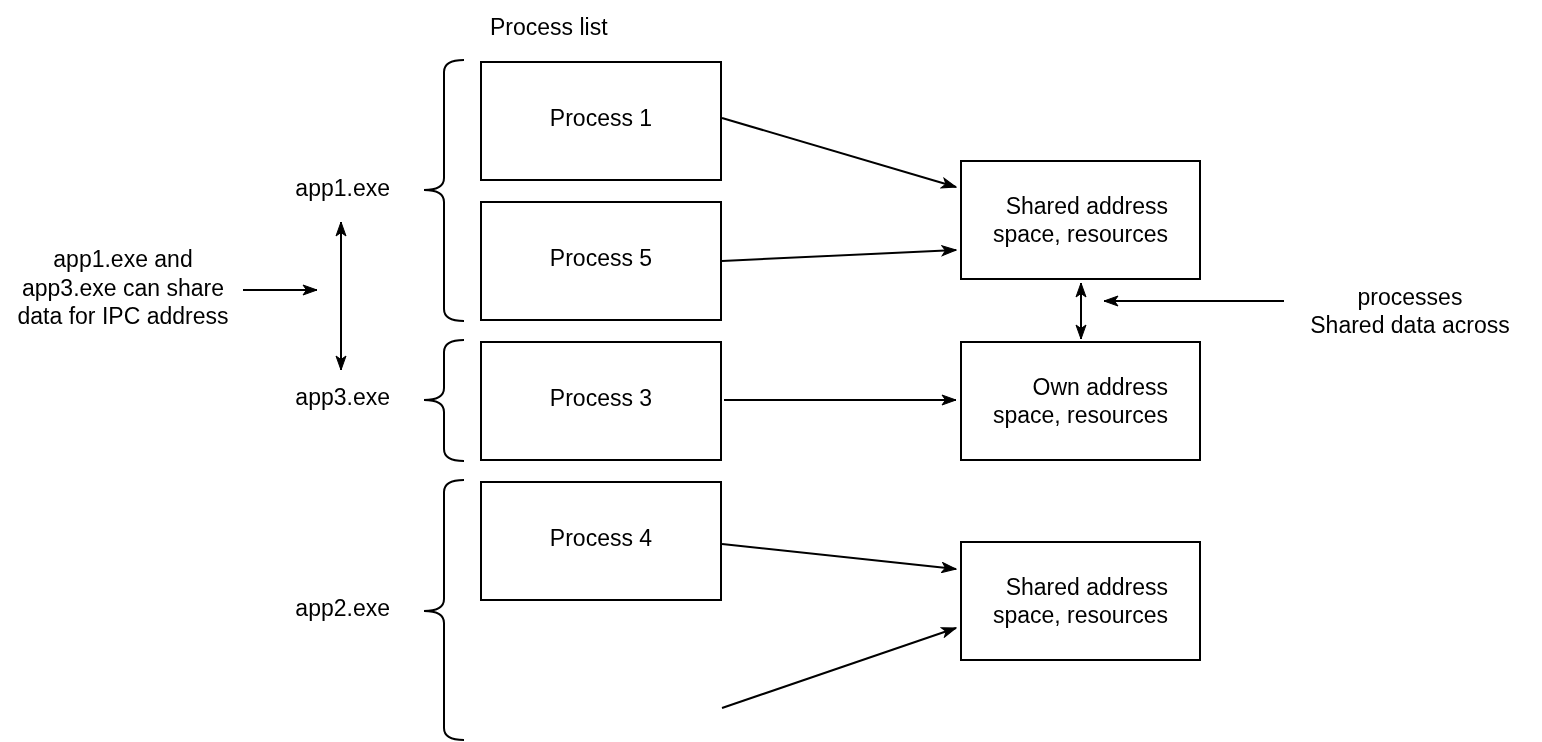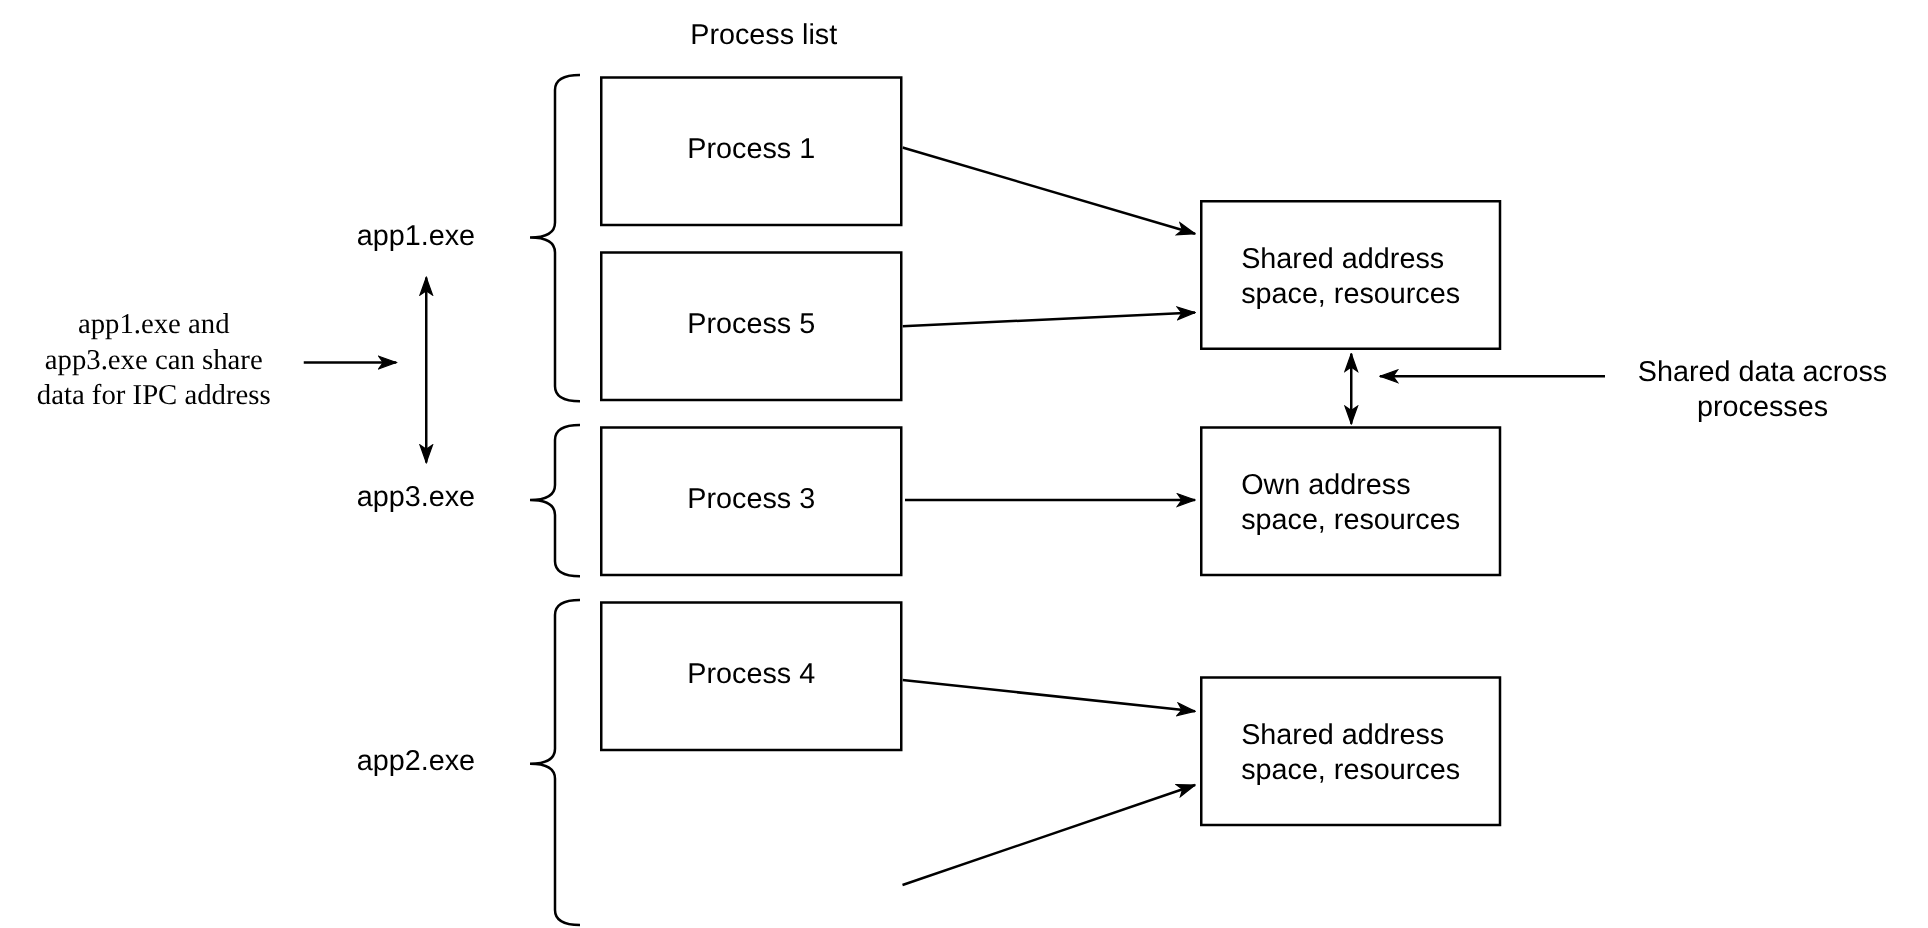"Process list" .title { text-align: center -> none }
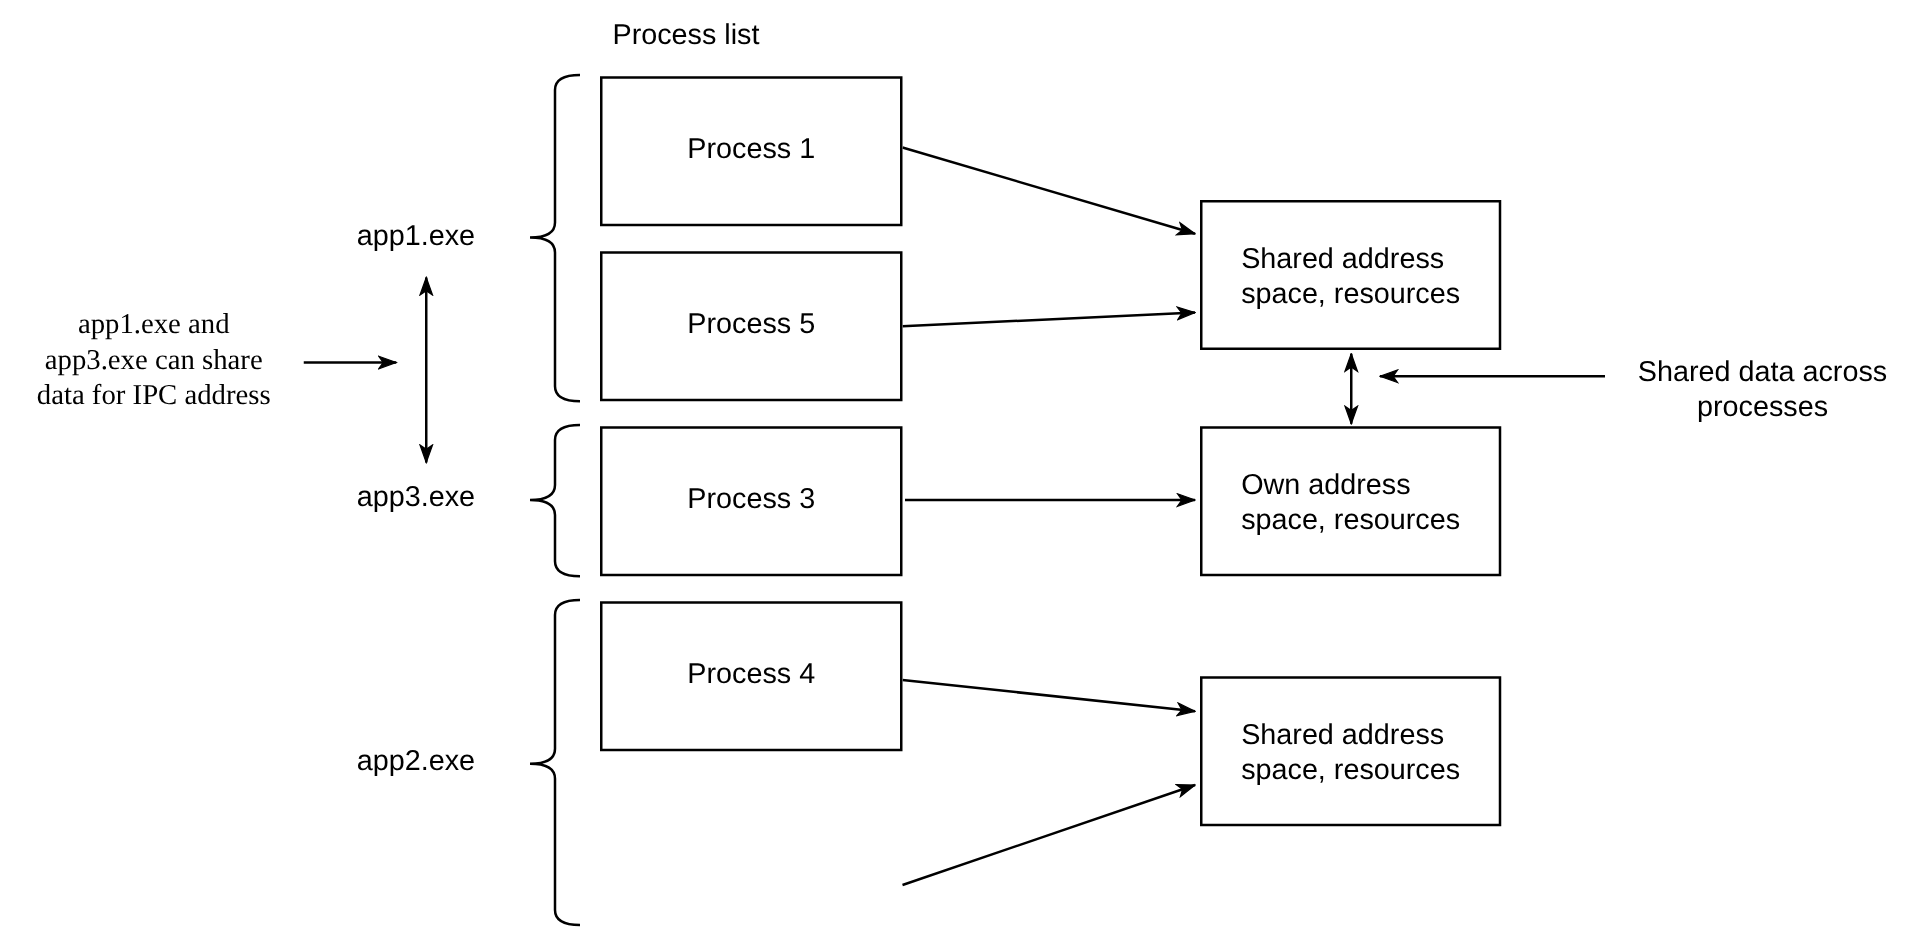"Process 1" .box { text-align: left -> right }
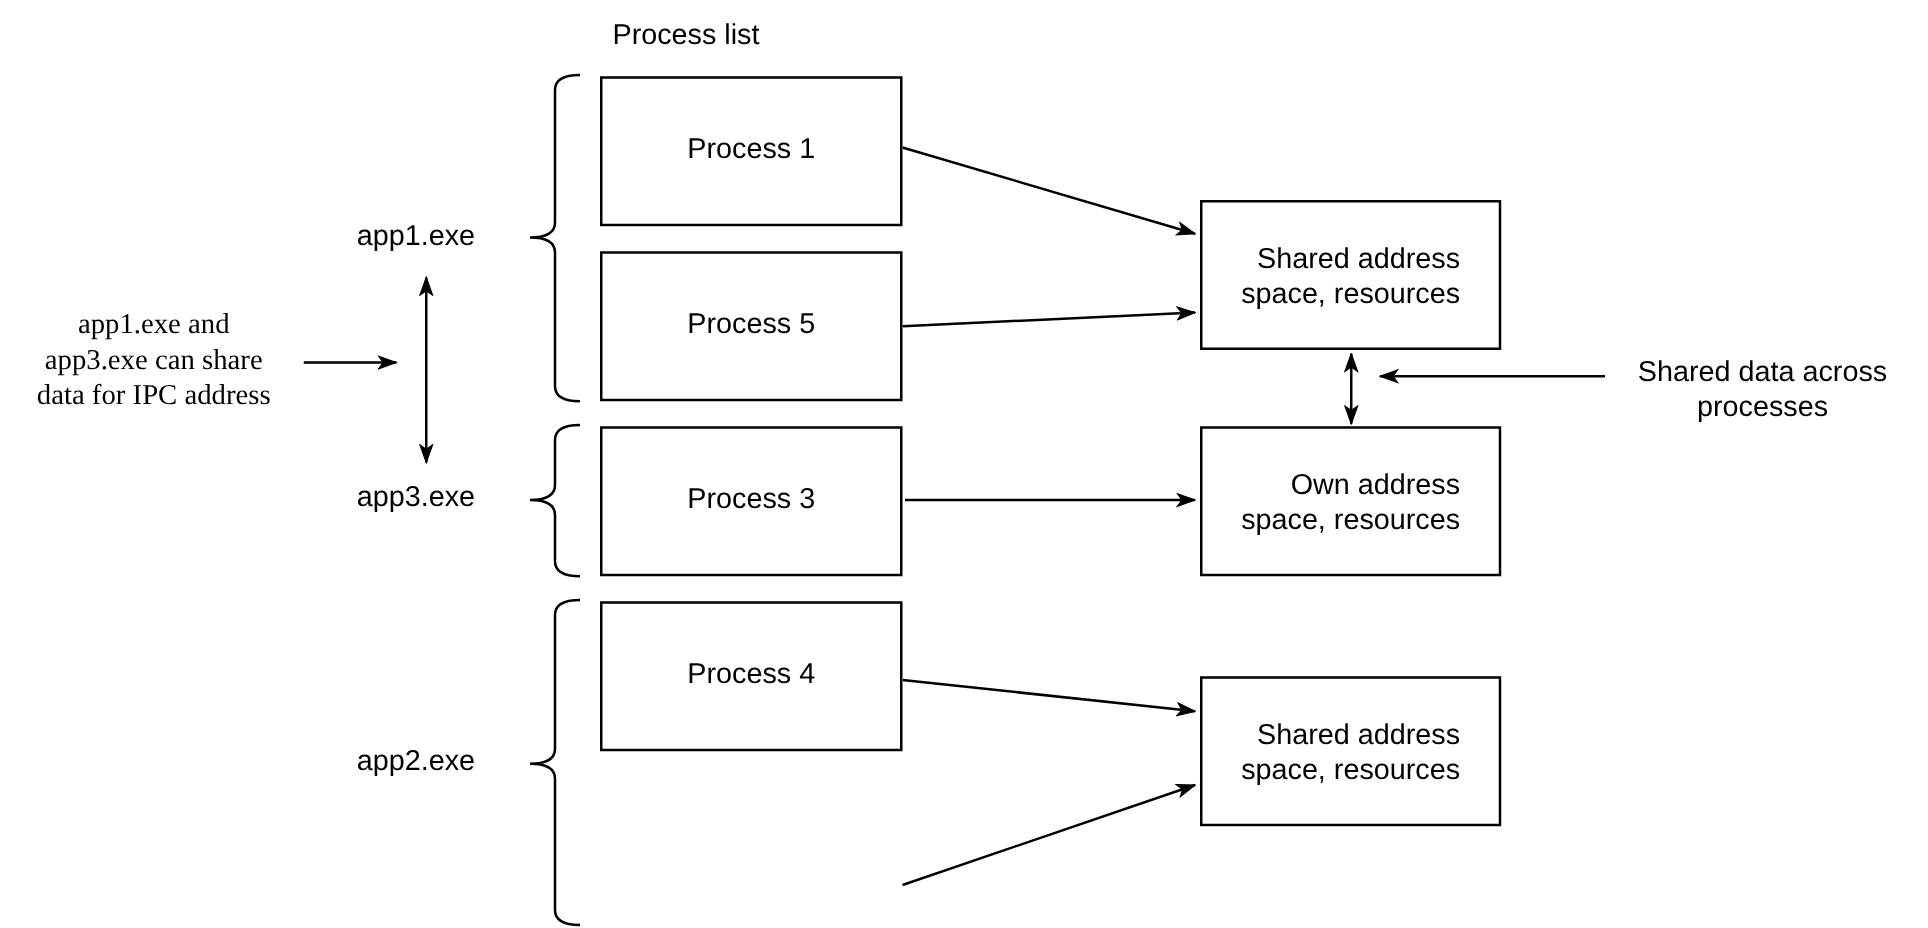"app1.exe" .glabel { left: 262px -> 272px }
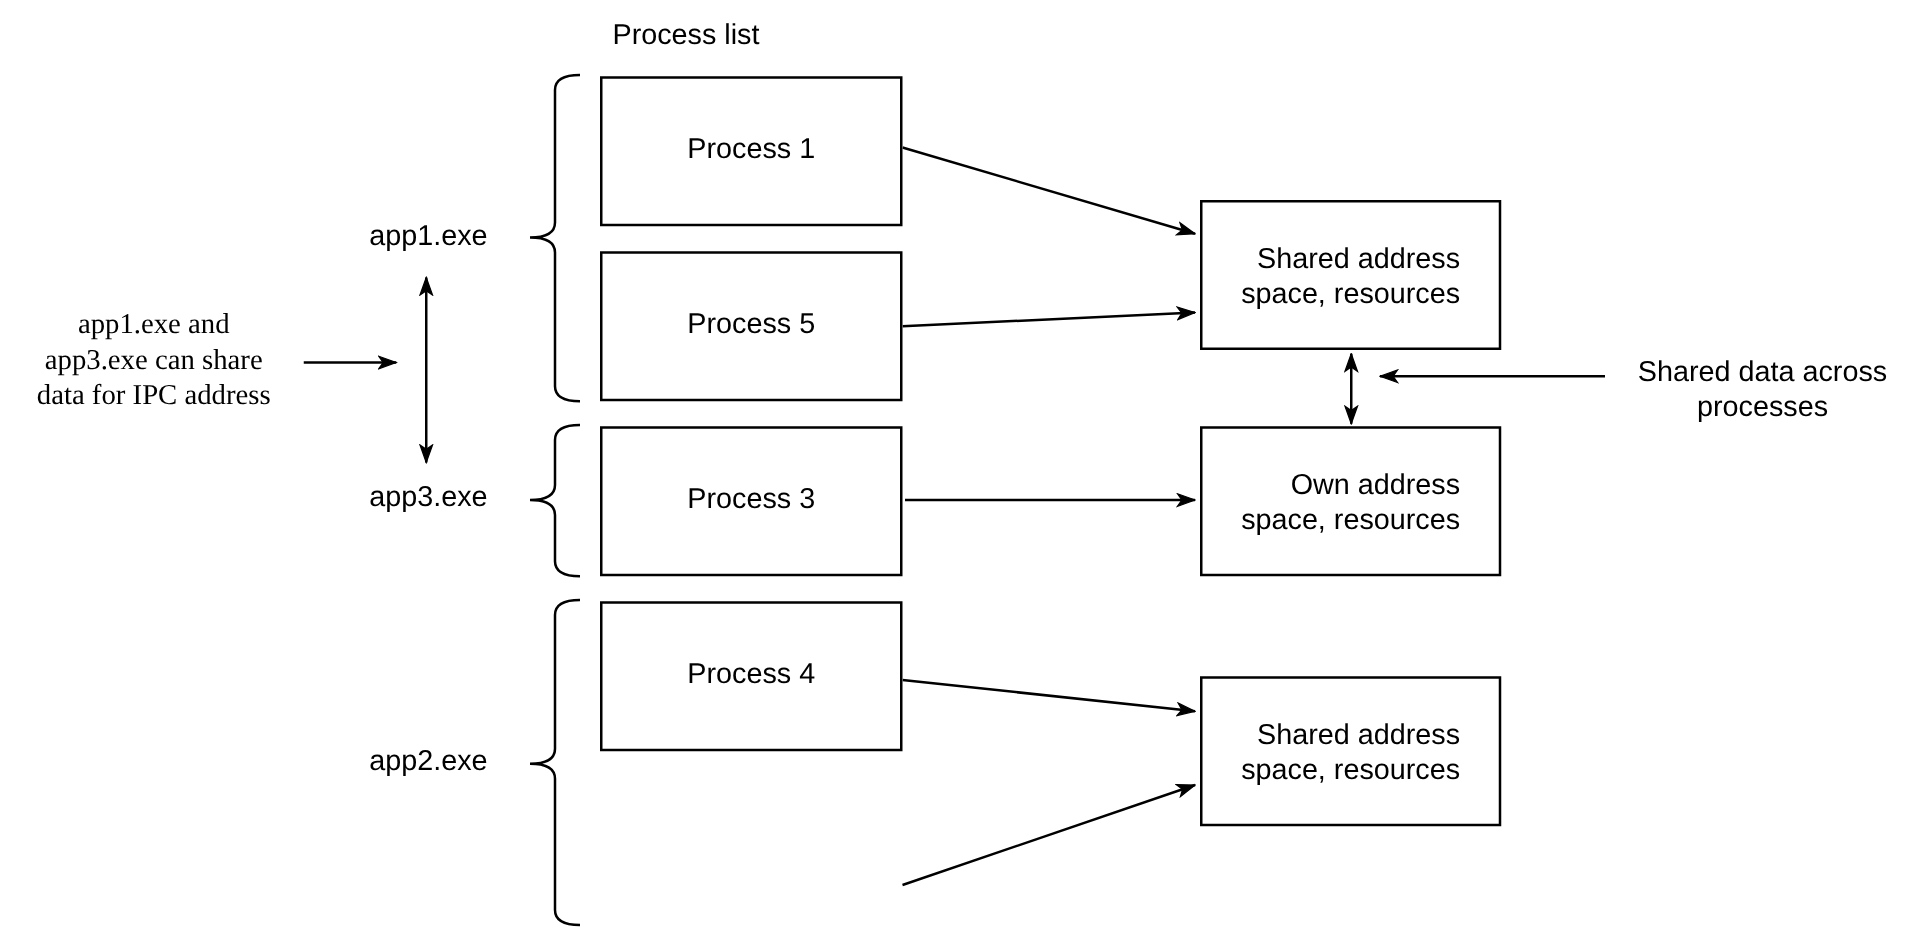"app1.exe and" .left-note { font-family: Liberation Serif, serif -> none }
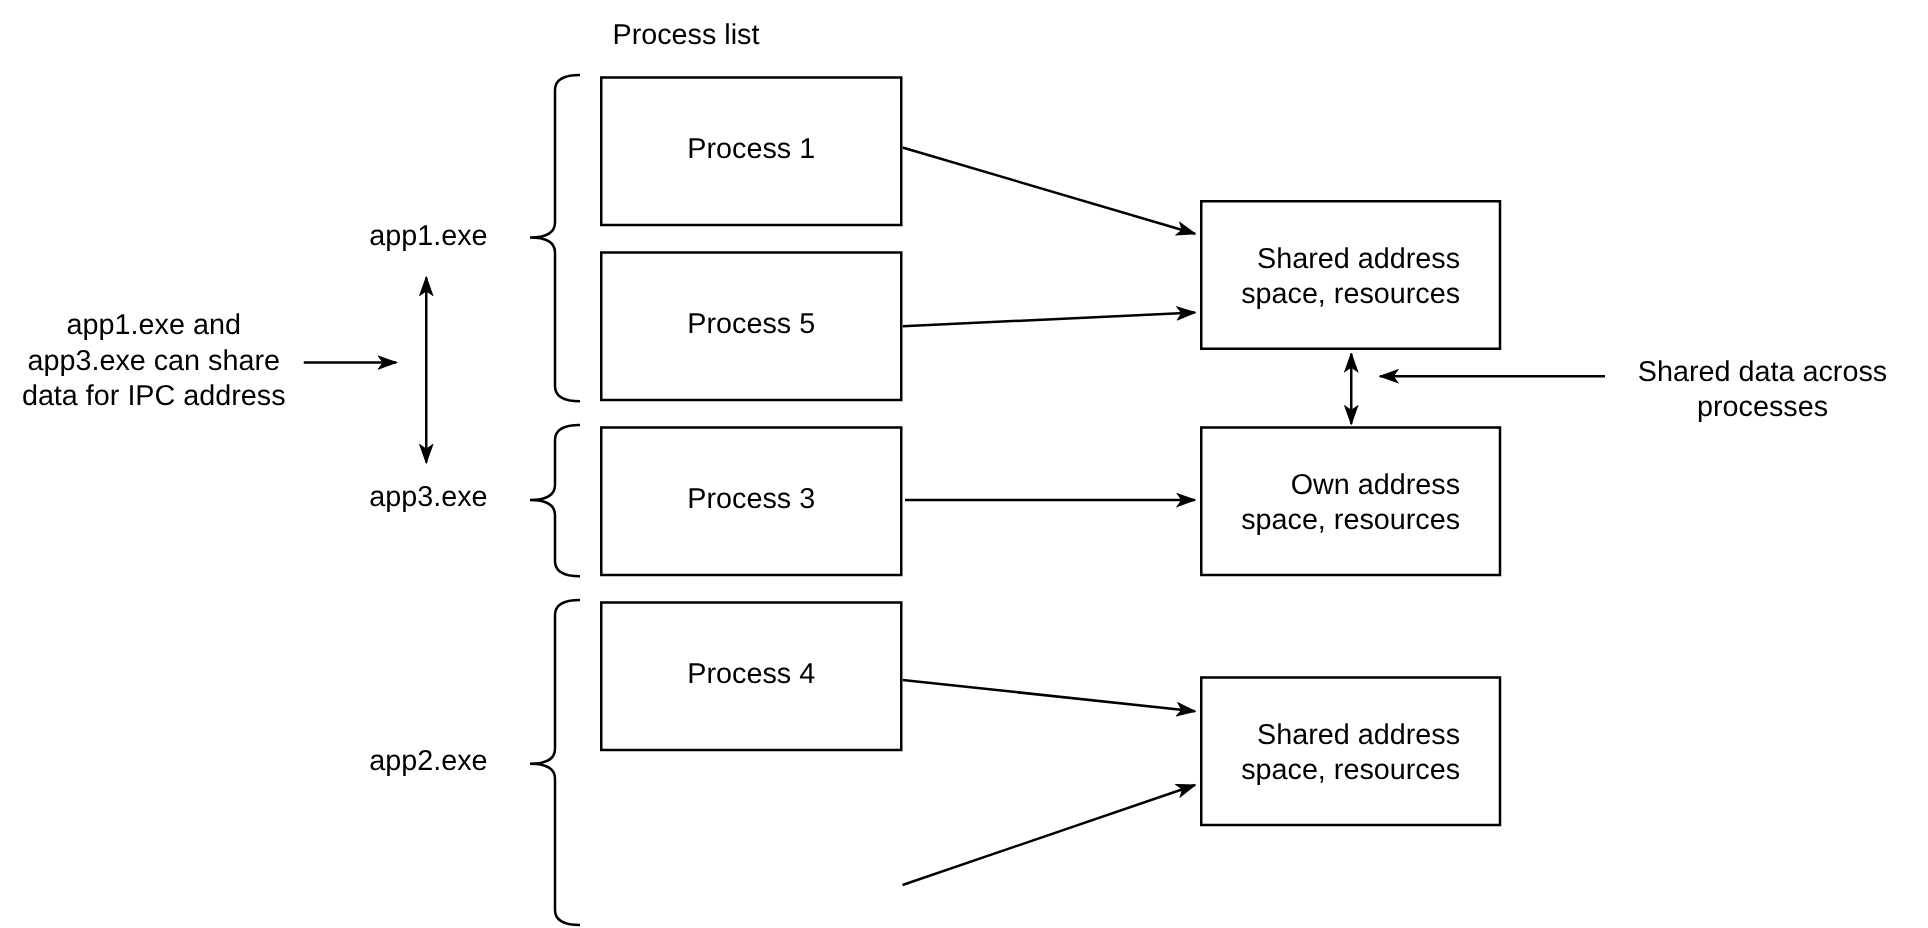"Shared data across" div { order: before "processes" -> after "processes" }
